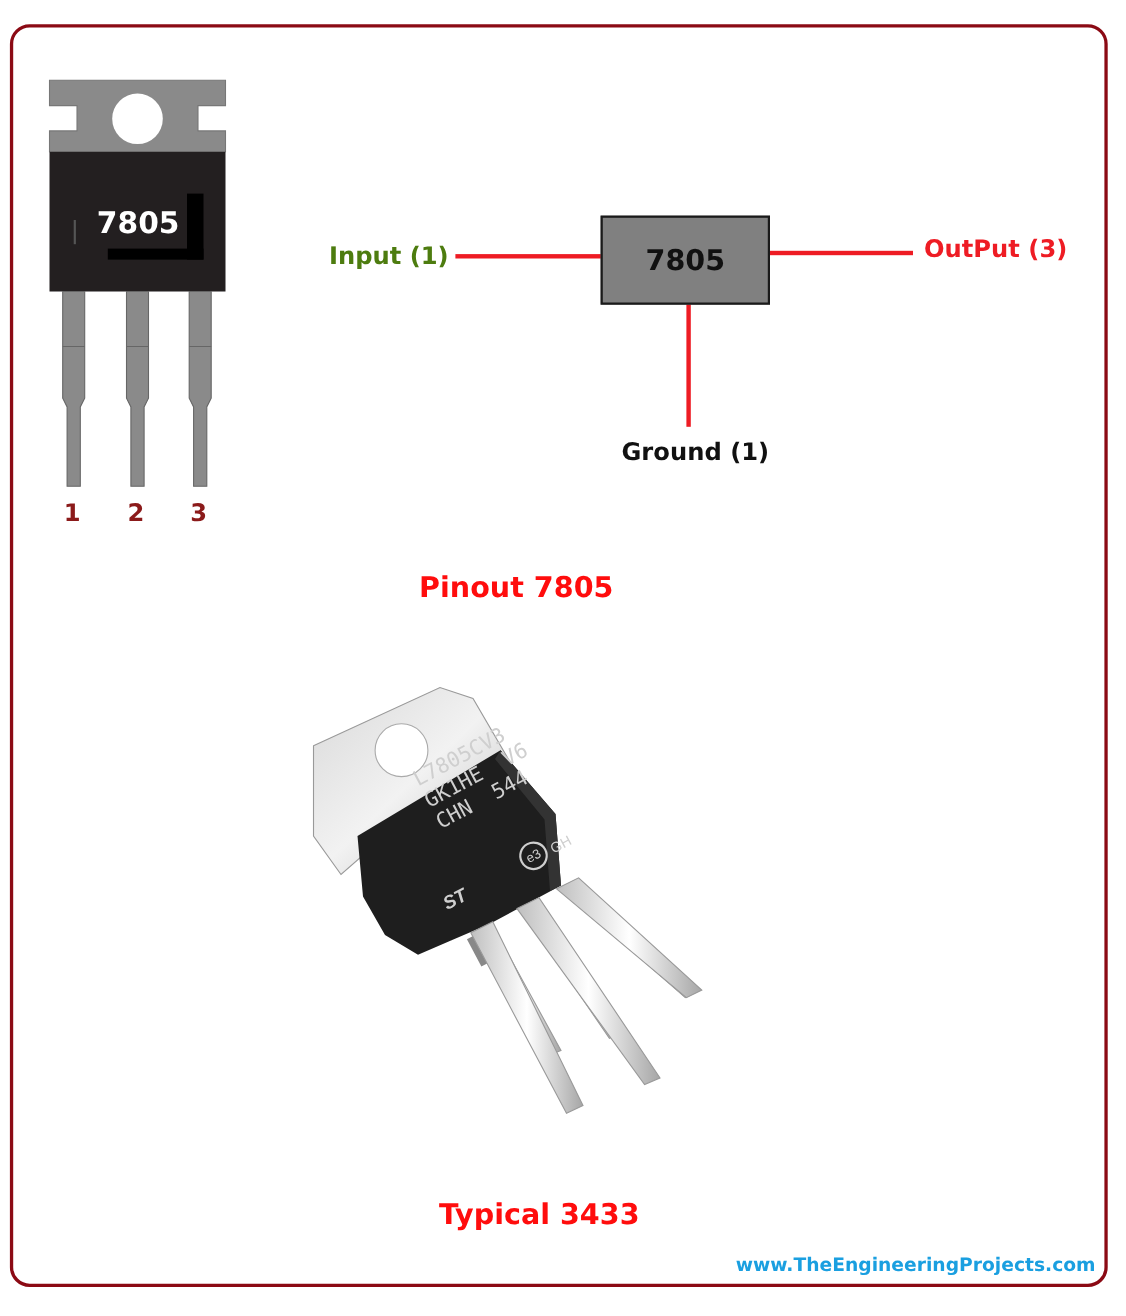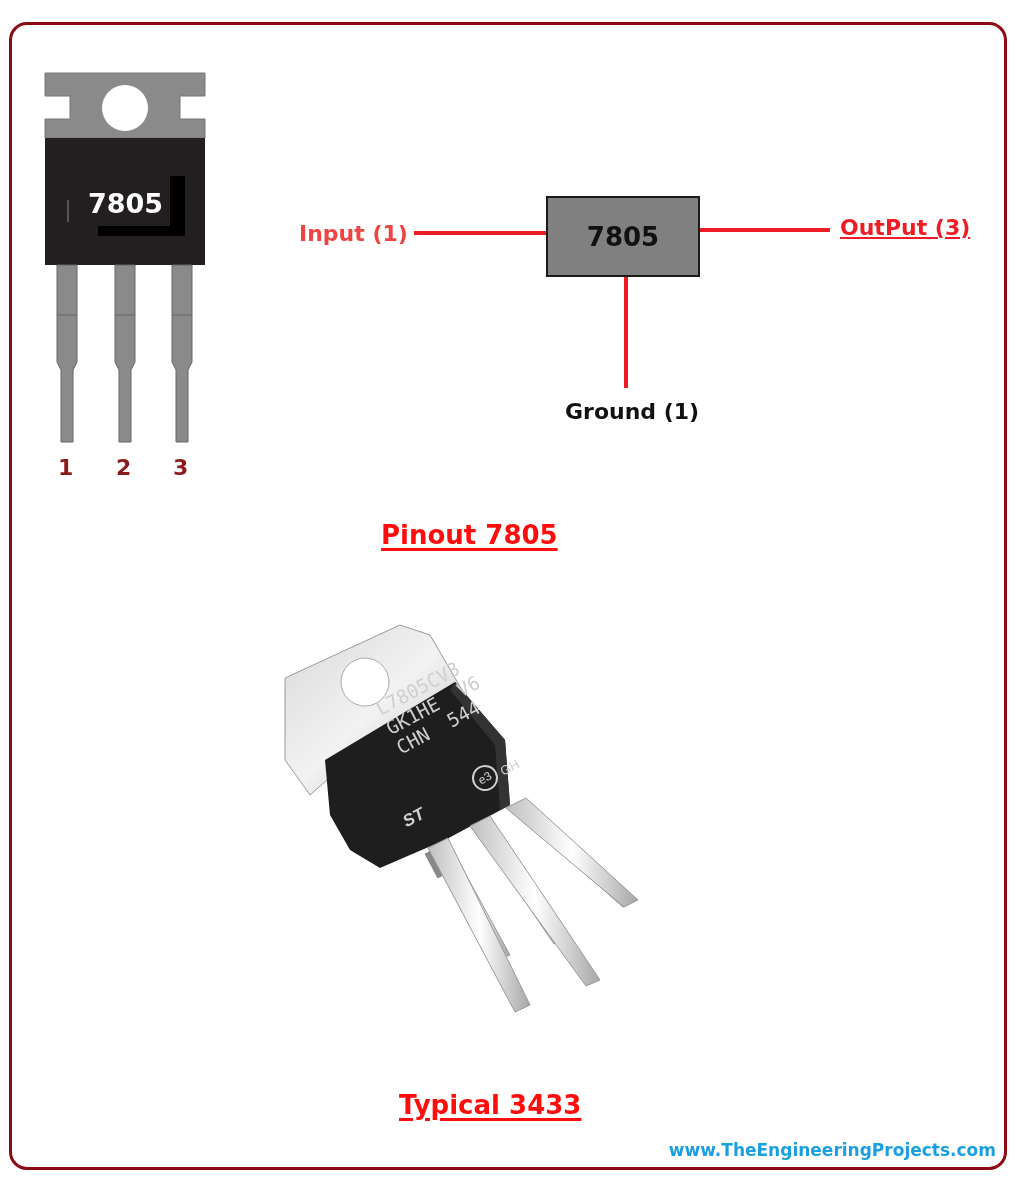"Input (1)" div.diag-label { color: #ef4444 -> #4d7c0f }
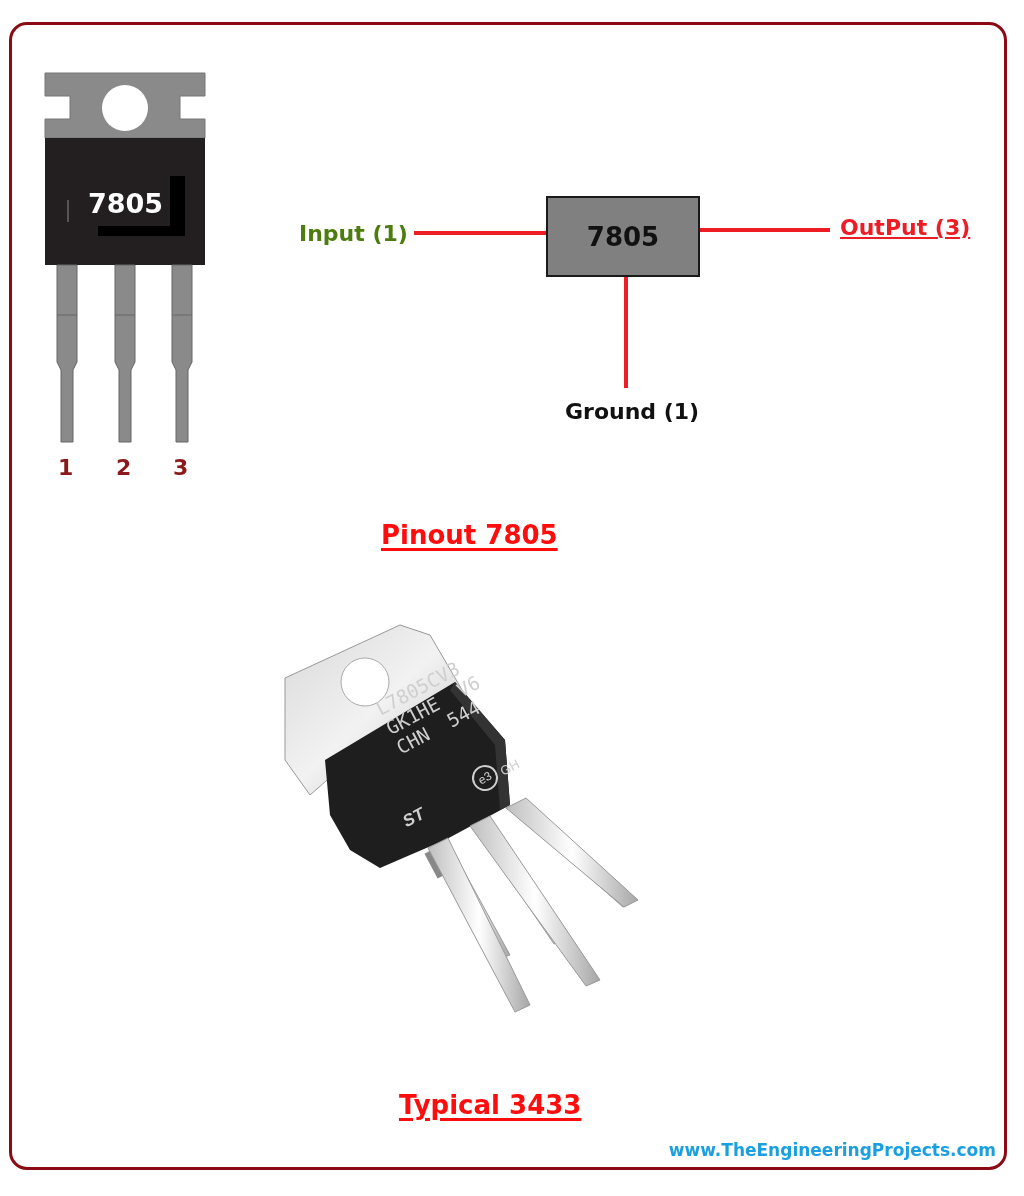"OutPut (3)" div.diag-label { text-decoration: underline -> none }
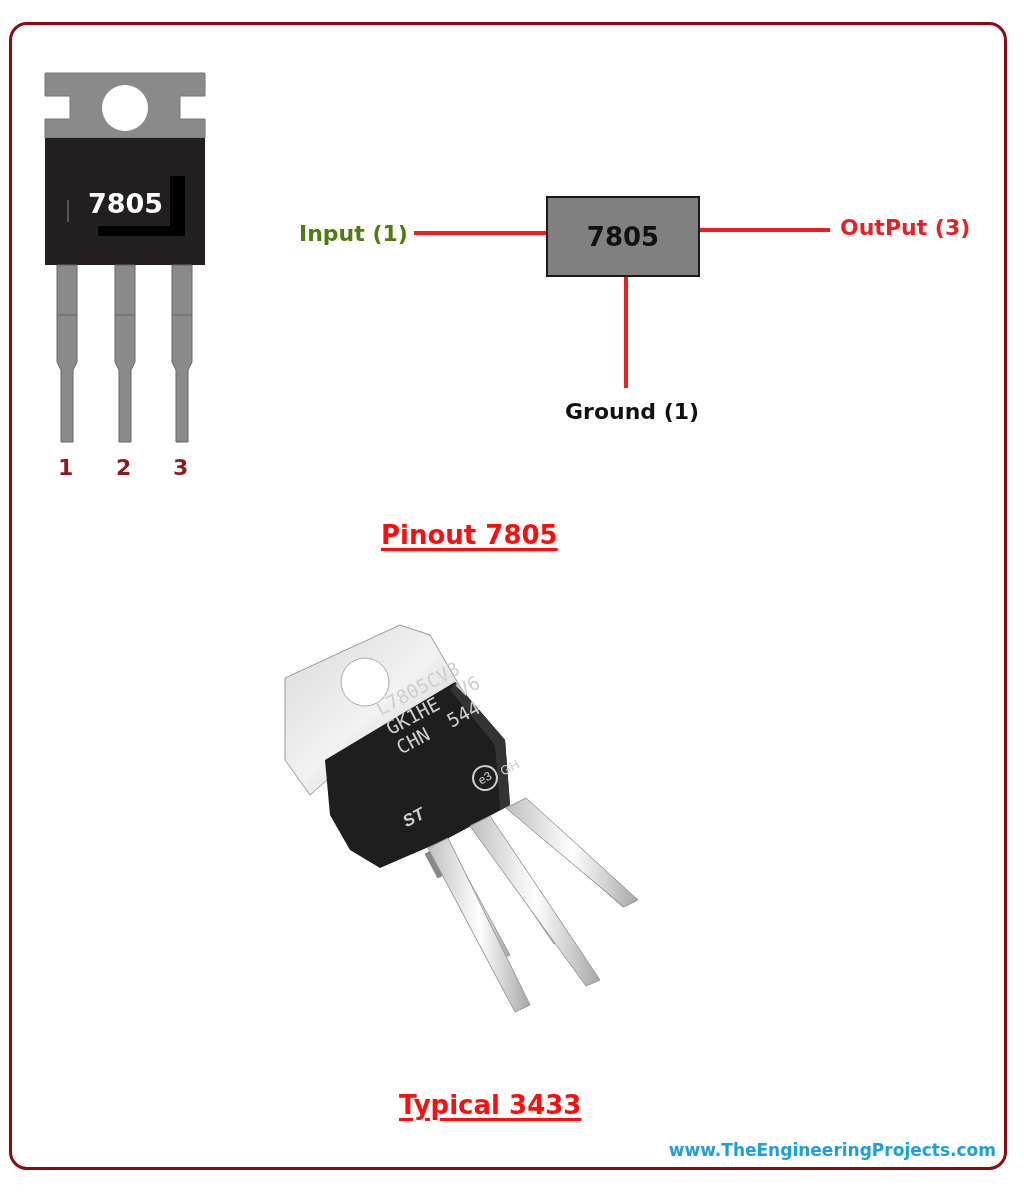"Pinout 7805" .title-label { text-decoration: underline -> none }
